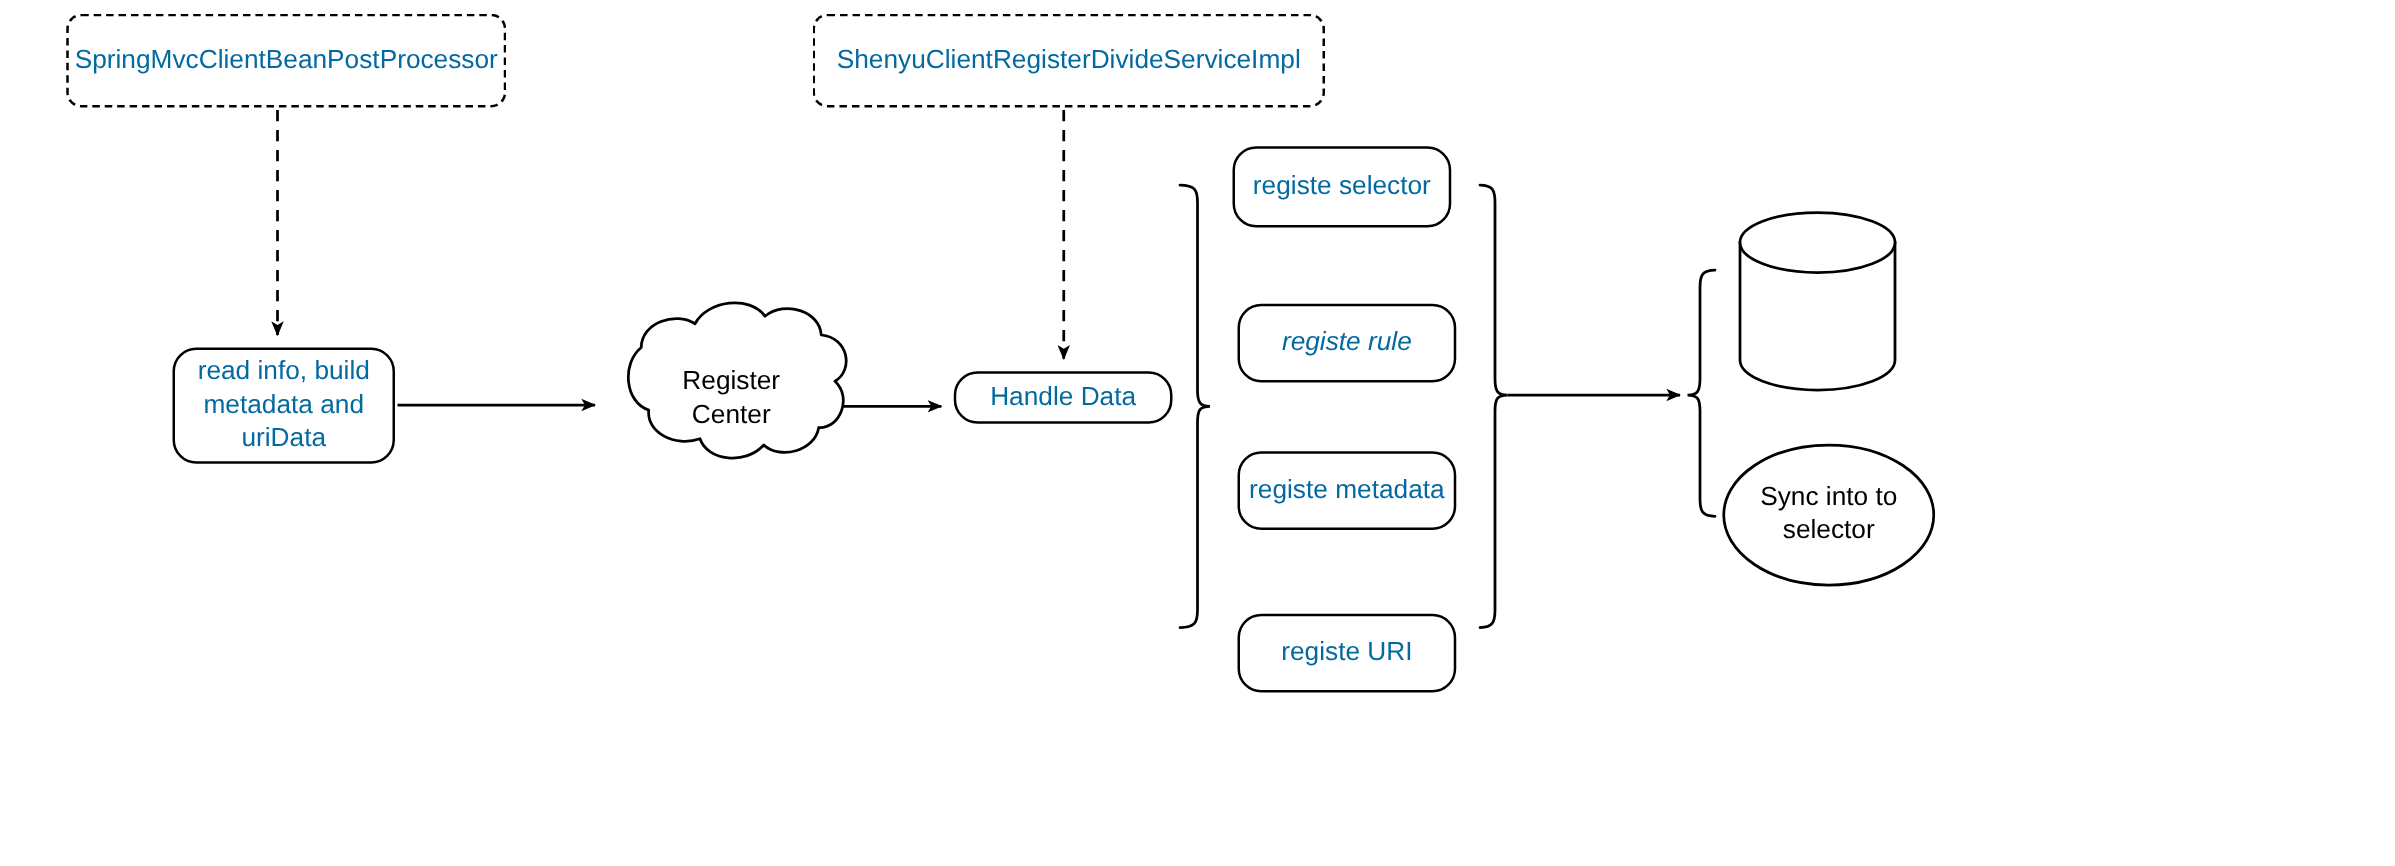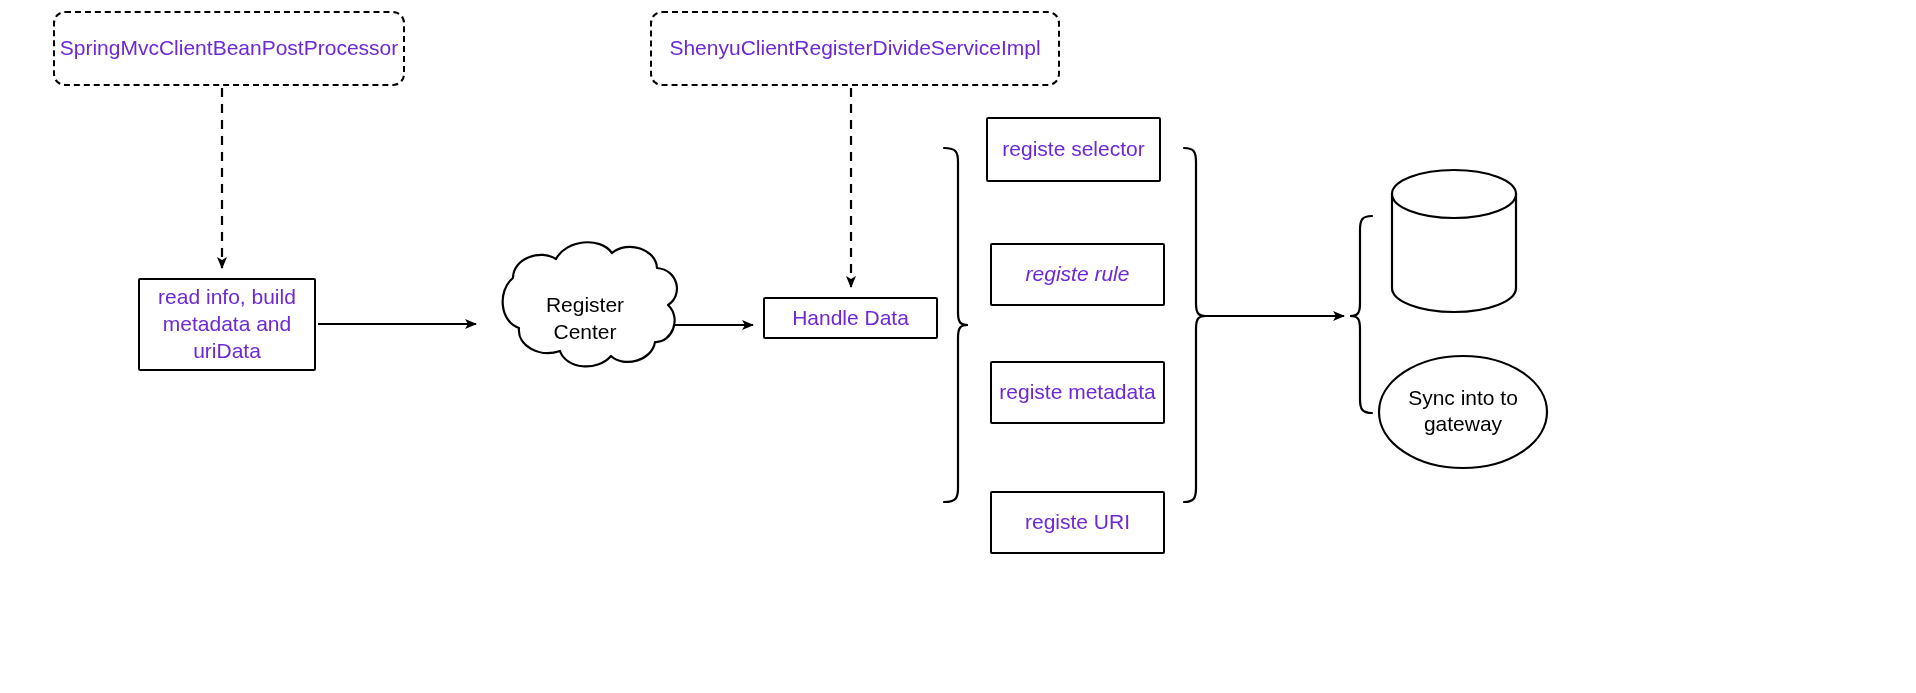"SpringMvcClientBeanPostProcessor" .node { color: #6d28d9 -> #0369a1 }
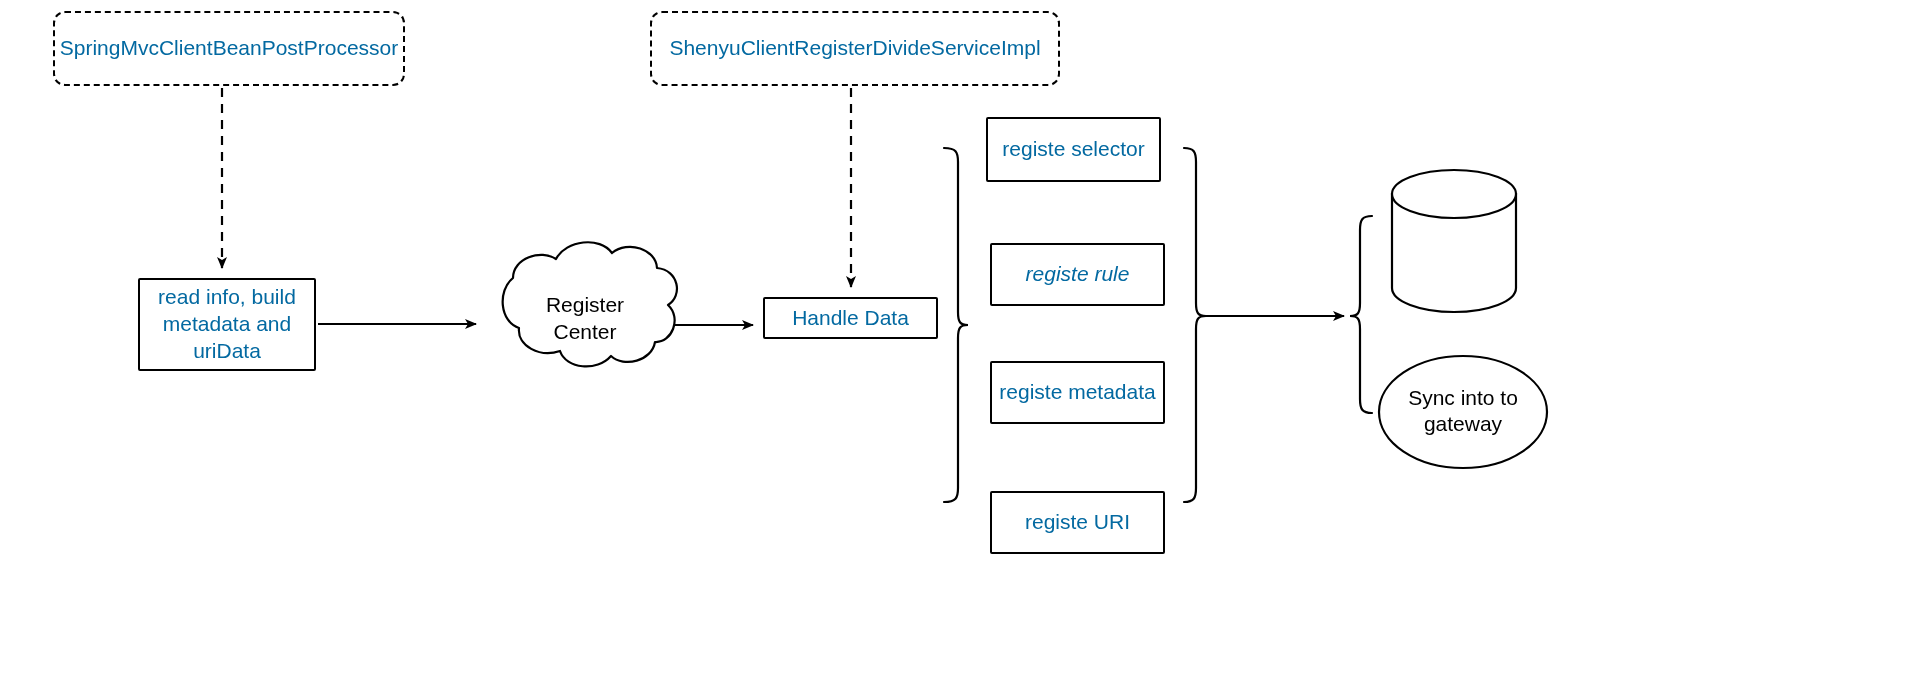"registe selector" .rbox { border-radius: 2px -> 19px }
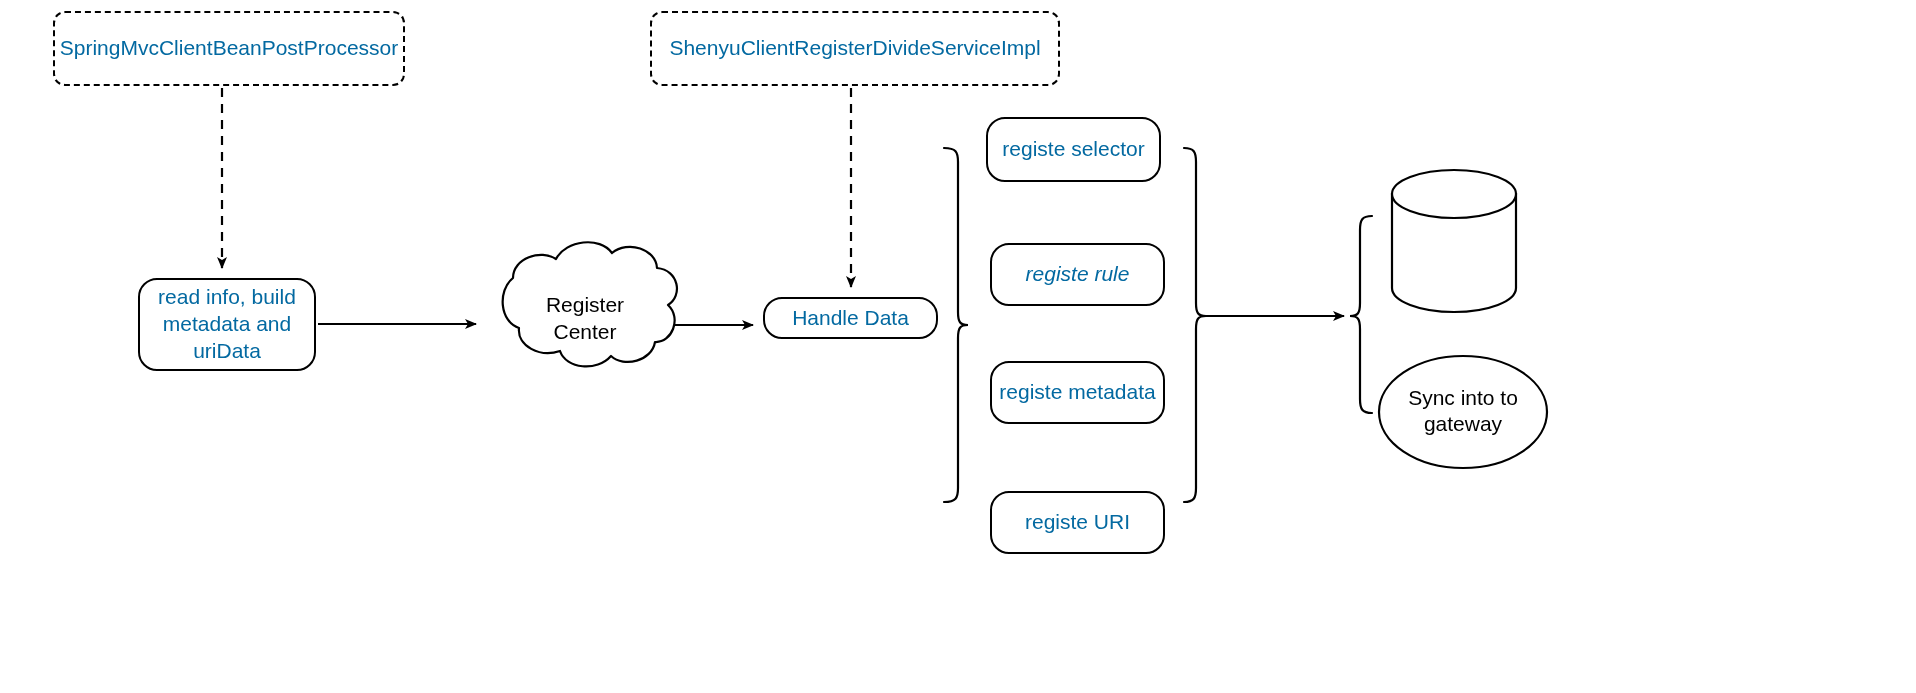"gateway" div { text: gateway -> selector }
